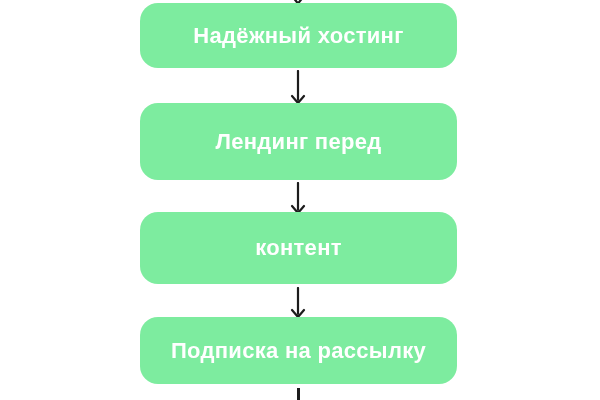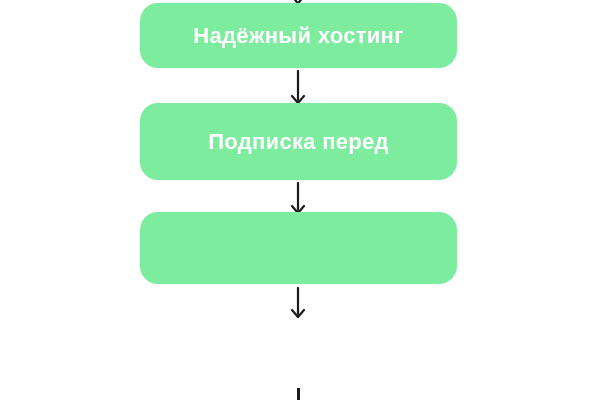"Подписка перед" span.line { text: Подписка -> Лендинг }
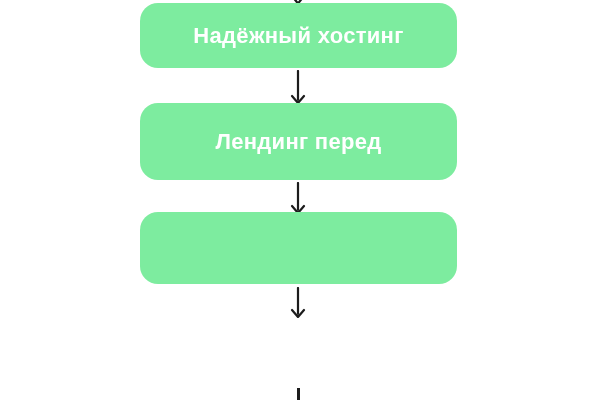"контент" span.line { html: none -> <span>контент</span> }
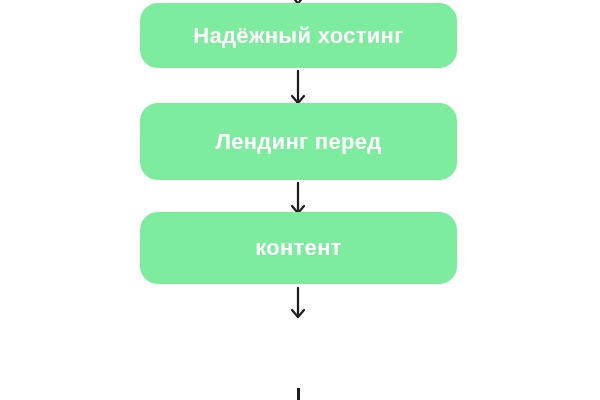"Подписка на рассылку" div.node { html: none -> <div> <div> <span>Подписка на рассылку</span> </div> </div> }
